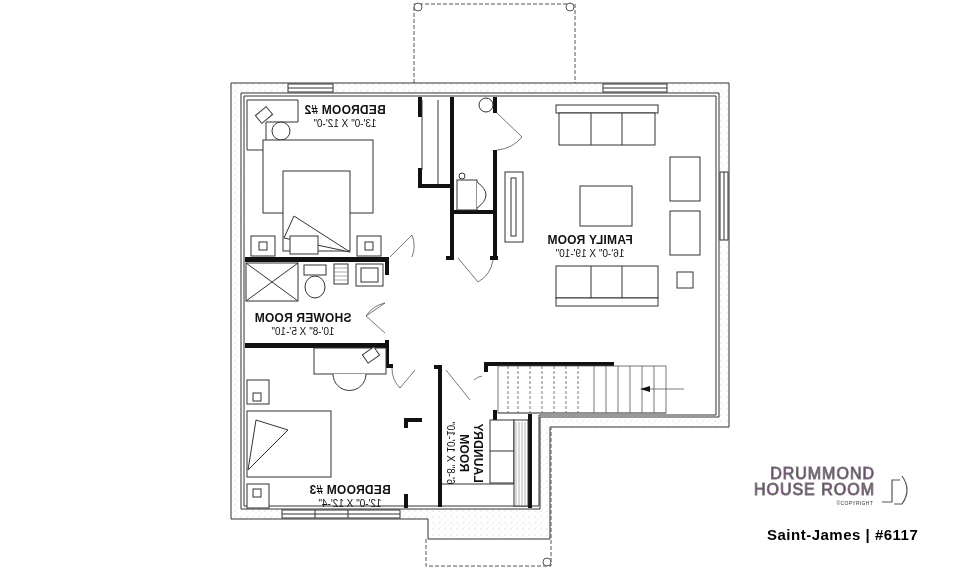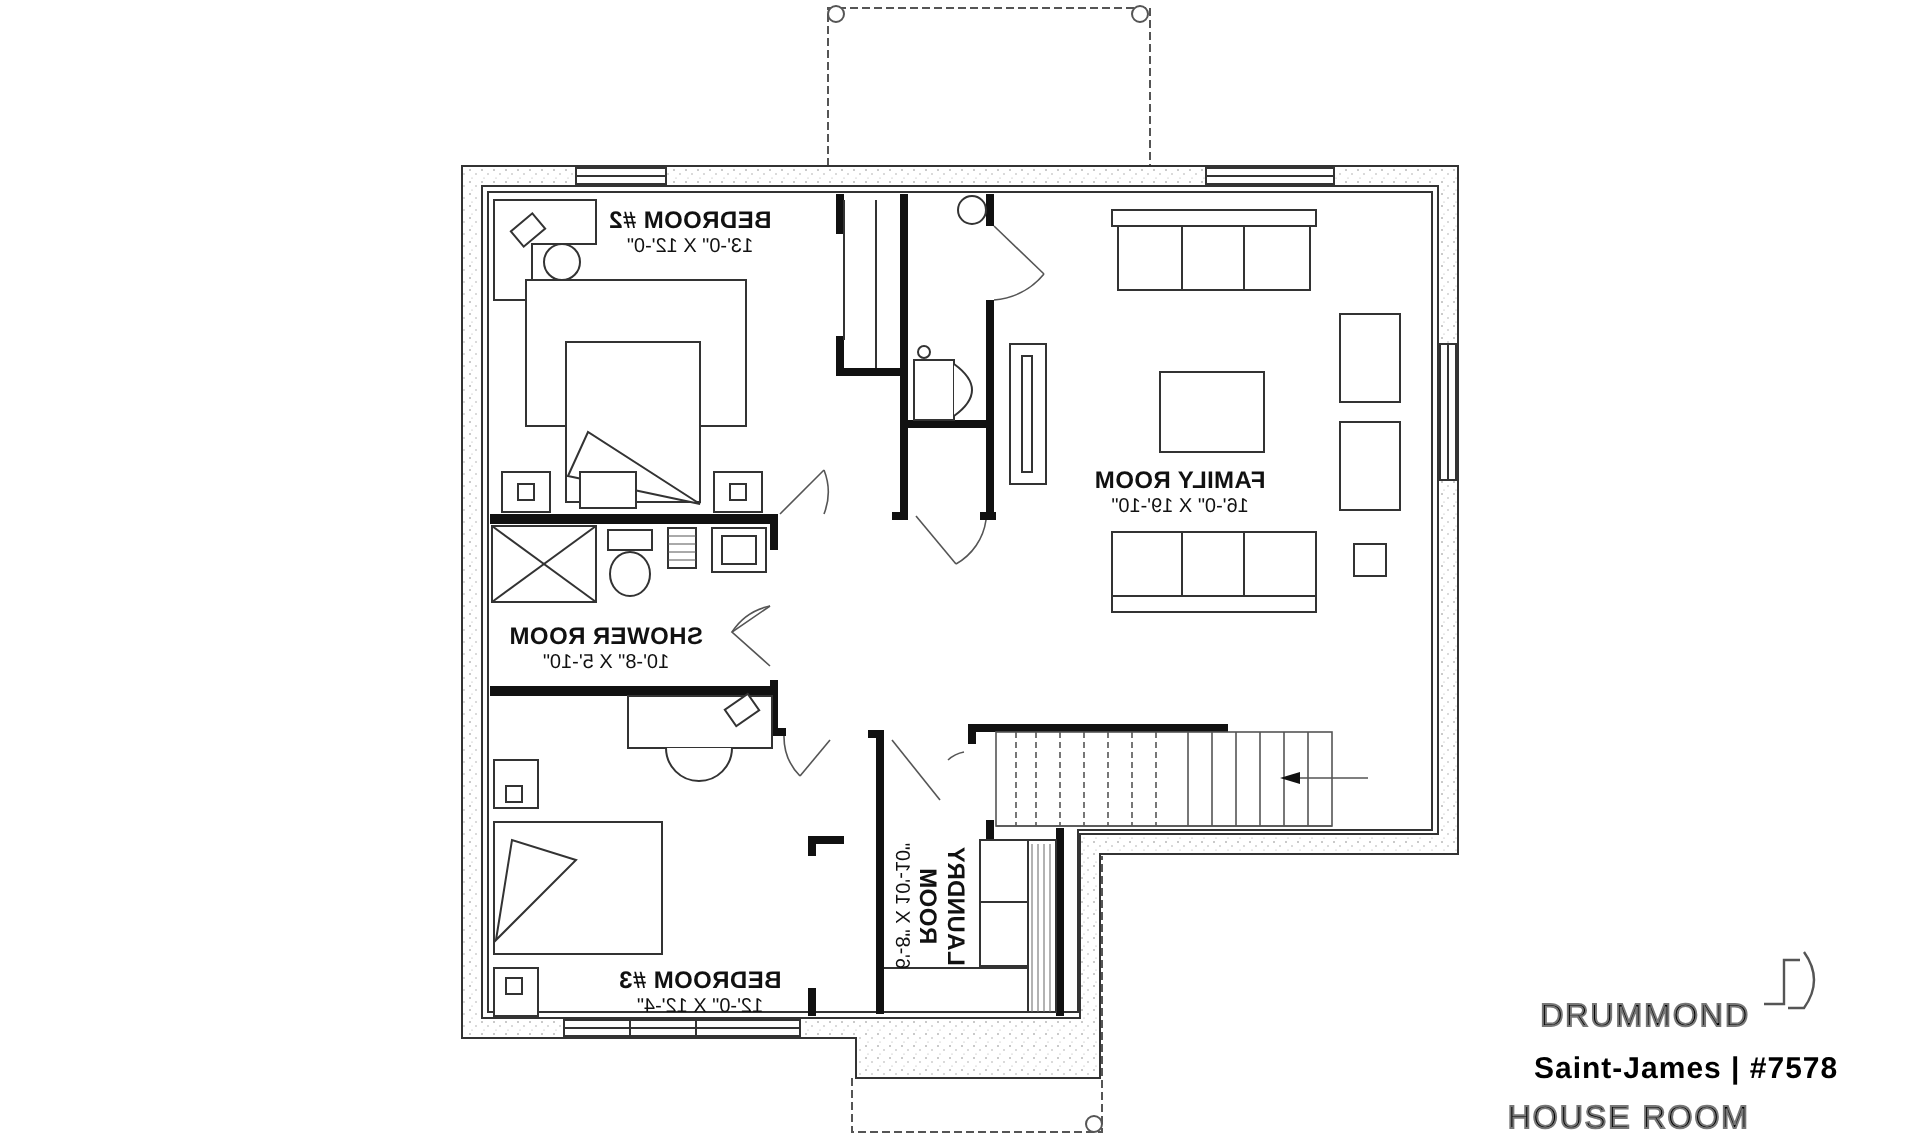"DRUMMOND" .brand .b1, .brand .b2 { color: #000000 -> #701a75; margin-top: 35px -> none }
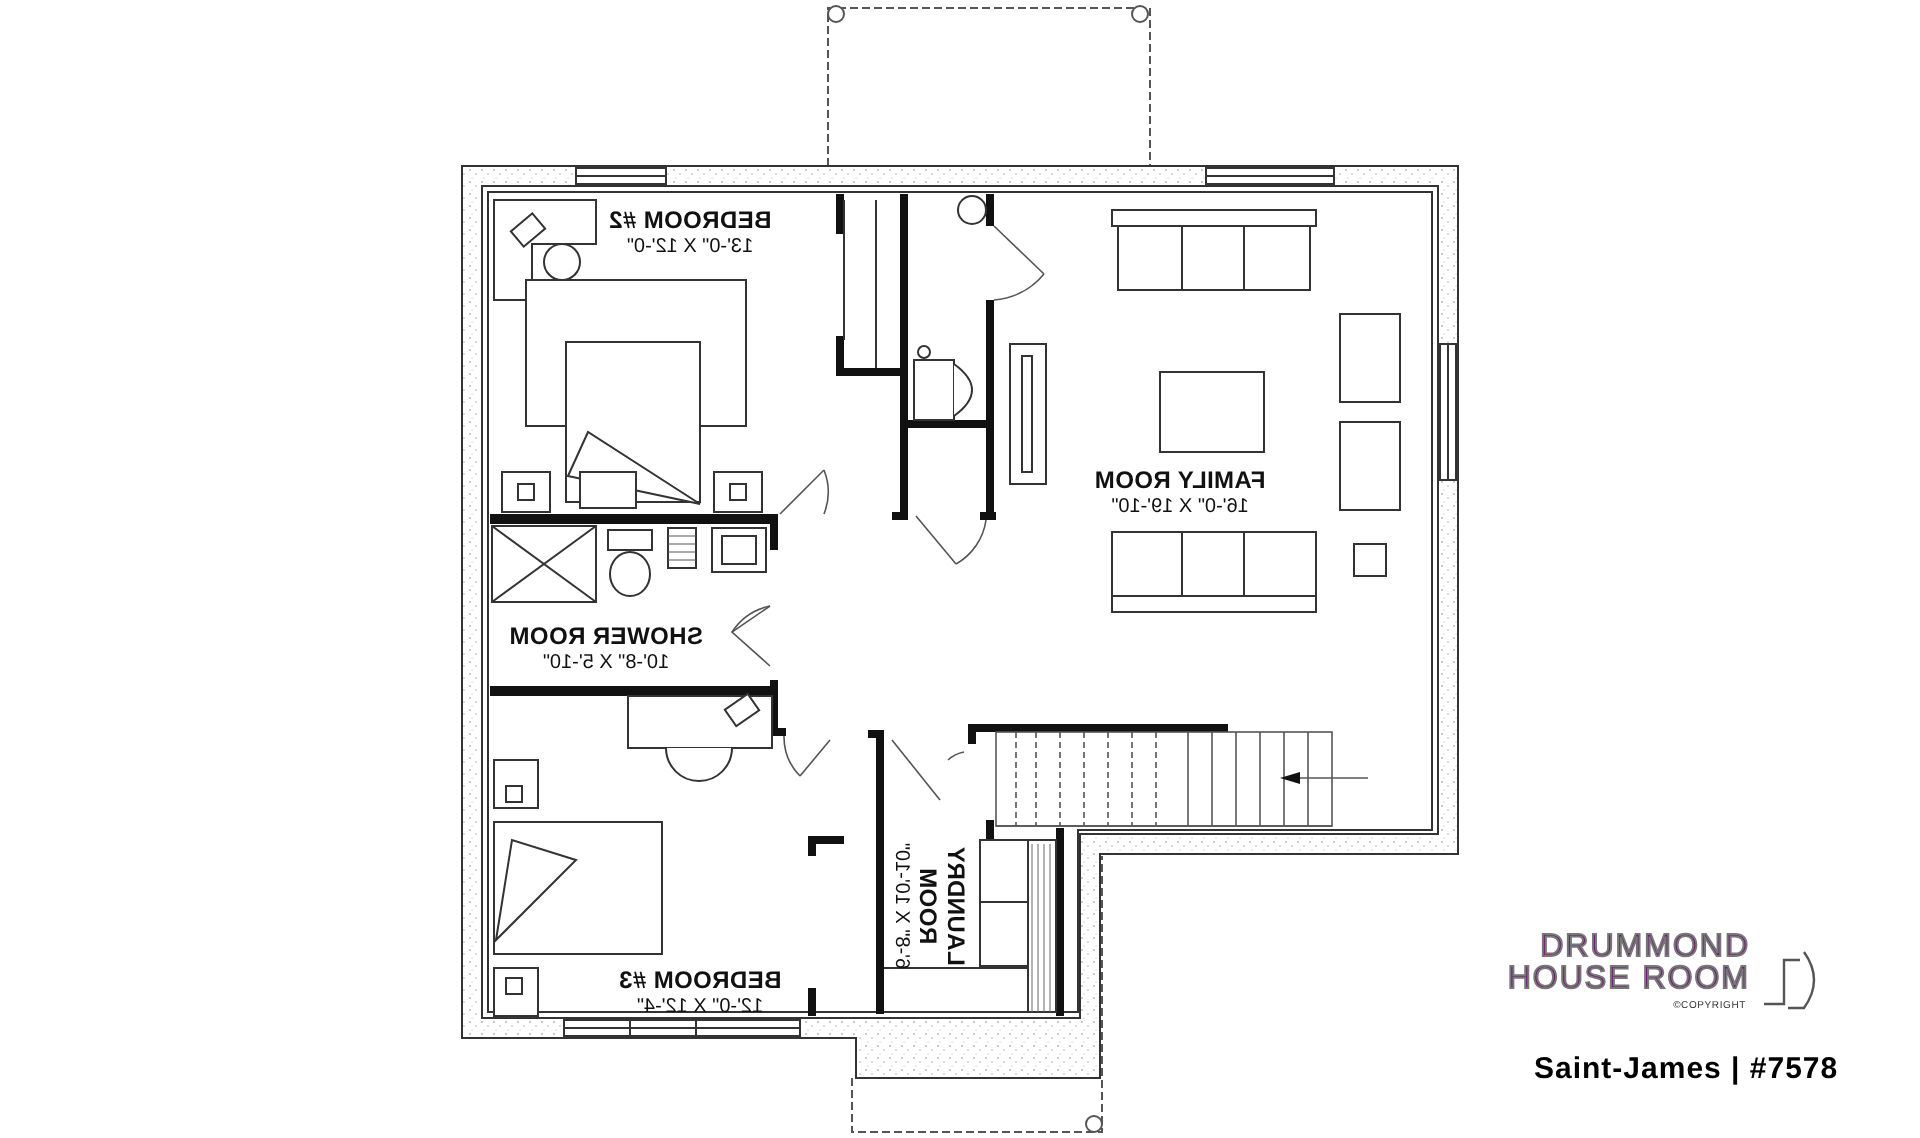"Saint-James | #7578" div.plan { text: 7578 -> 6117 }
